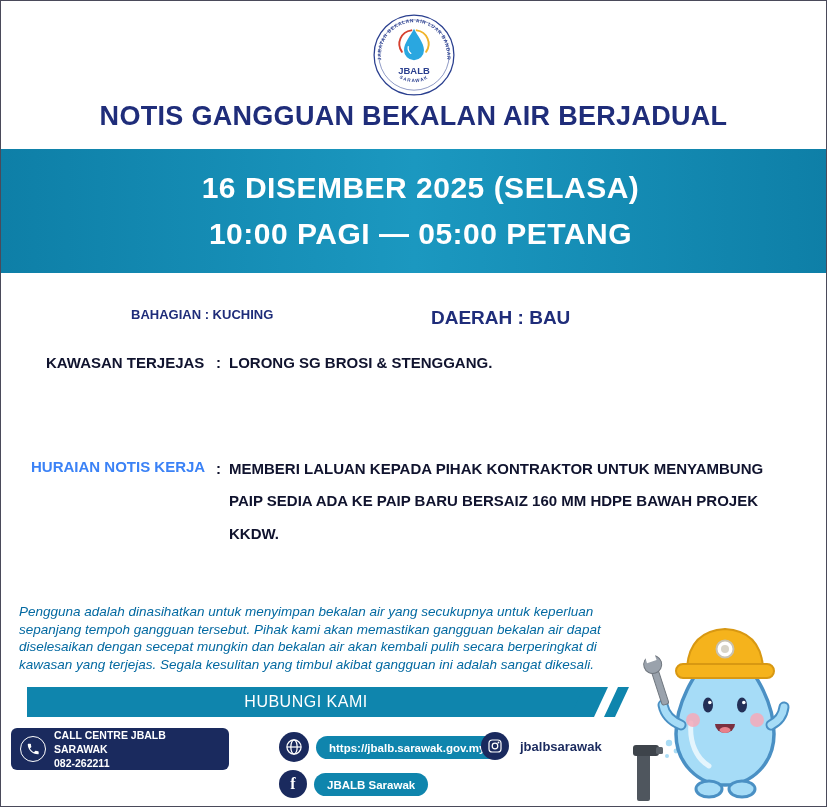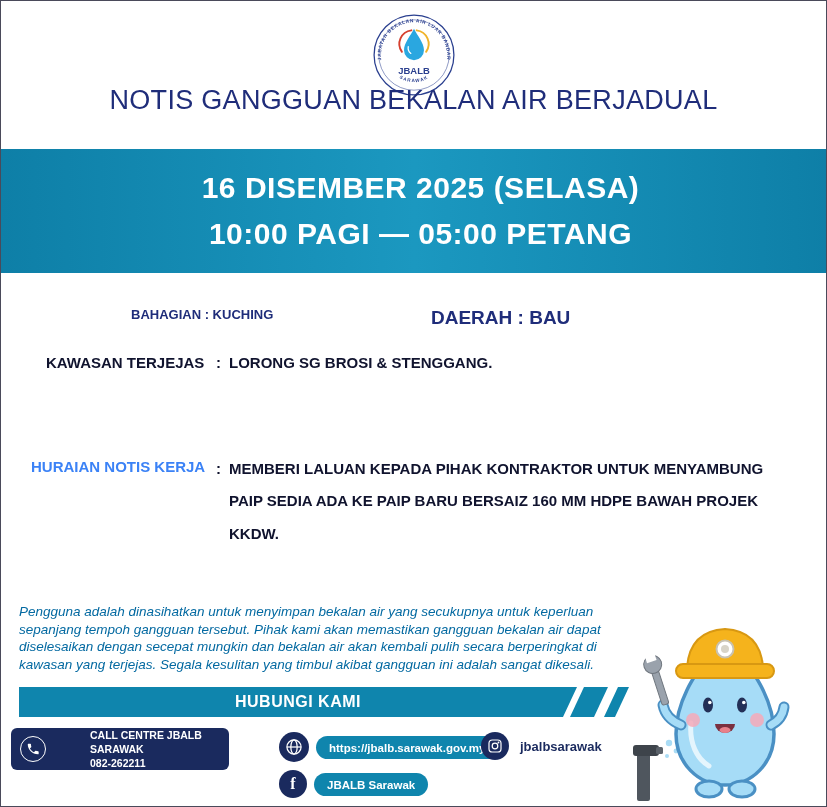"NOTIS GANGGUAN BEKALAN AIR BERJADUAL" .title { font-weight: normal -> bold; top: 84px -> 100px }
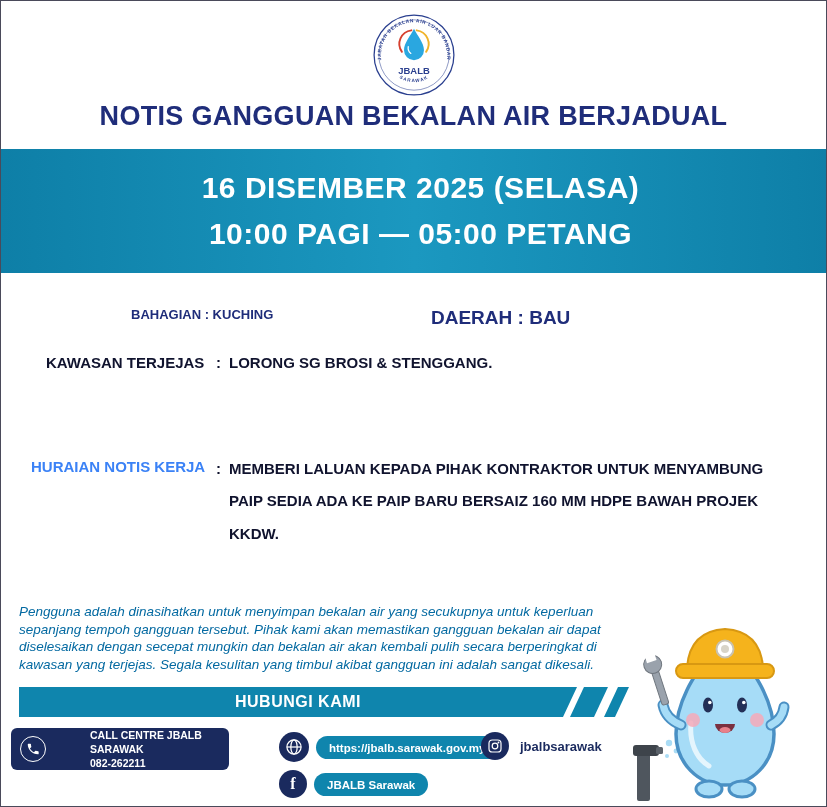"HUBUNGI KAMI" .hubungi-bar { font-weight: bold -> normal; left: 8px -> 16px }
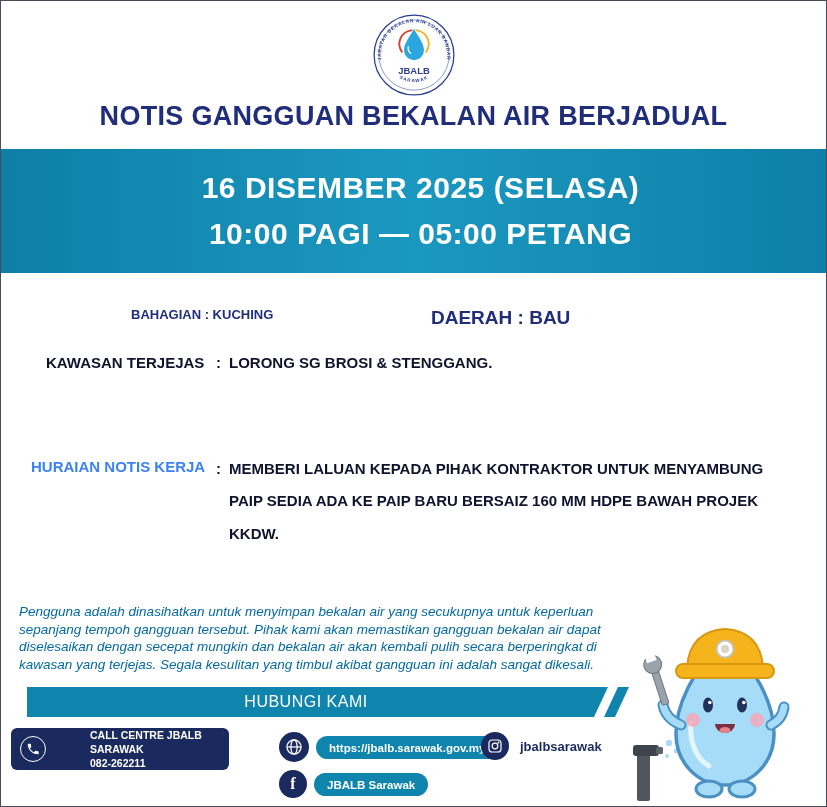"CALL CENTRE JBALB SARAWAK" .call-text { margin-left: 36px -> none }
